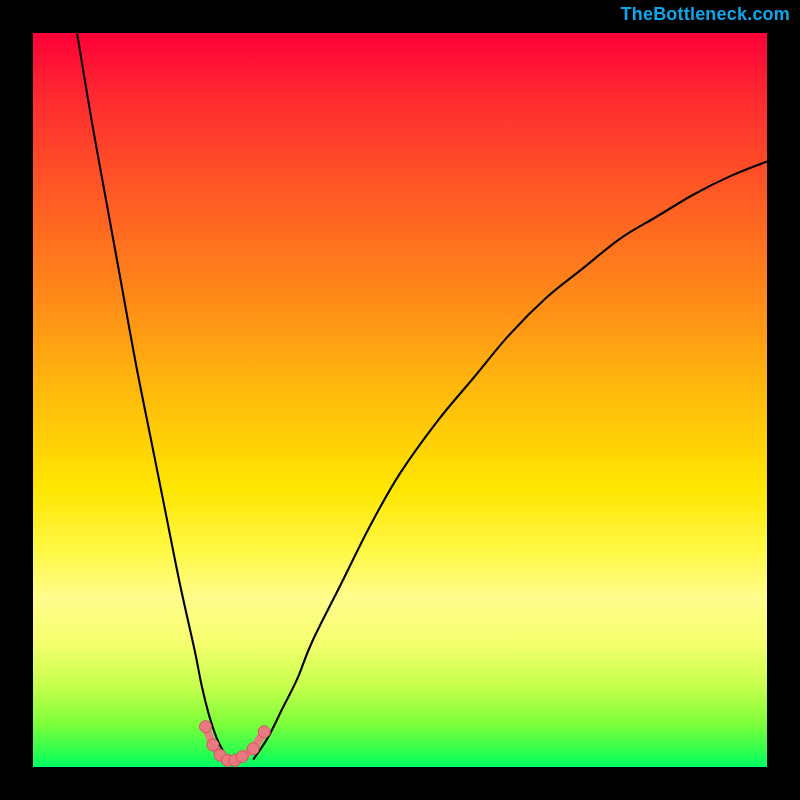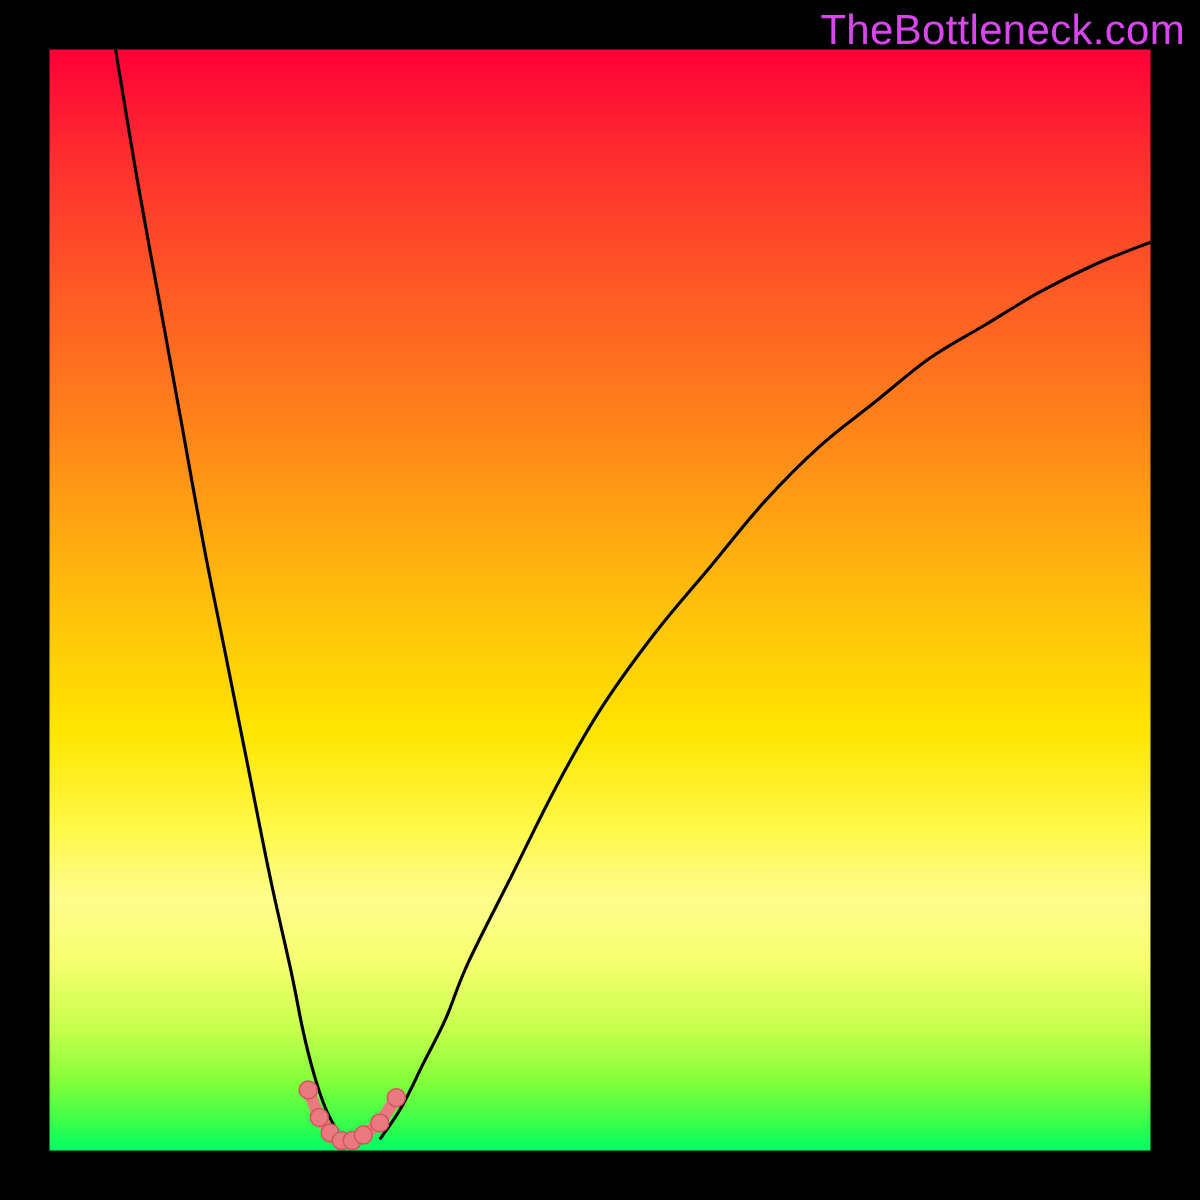"TheBottleneck.com" .watermark { color: #d946ef -> #0ea5e9; font-size: 28px -> 18px; font-weight: 400 -> 700 }
